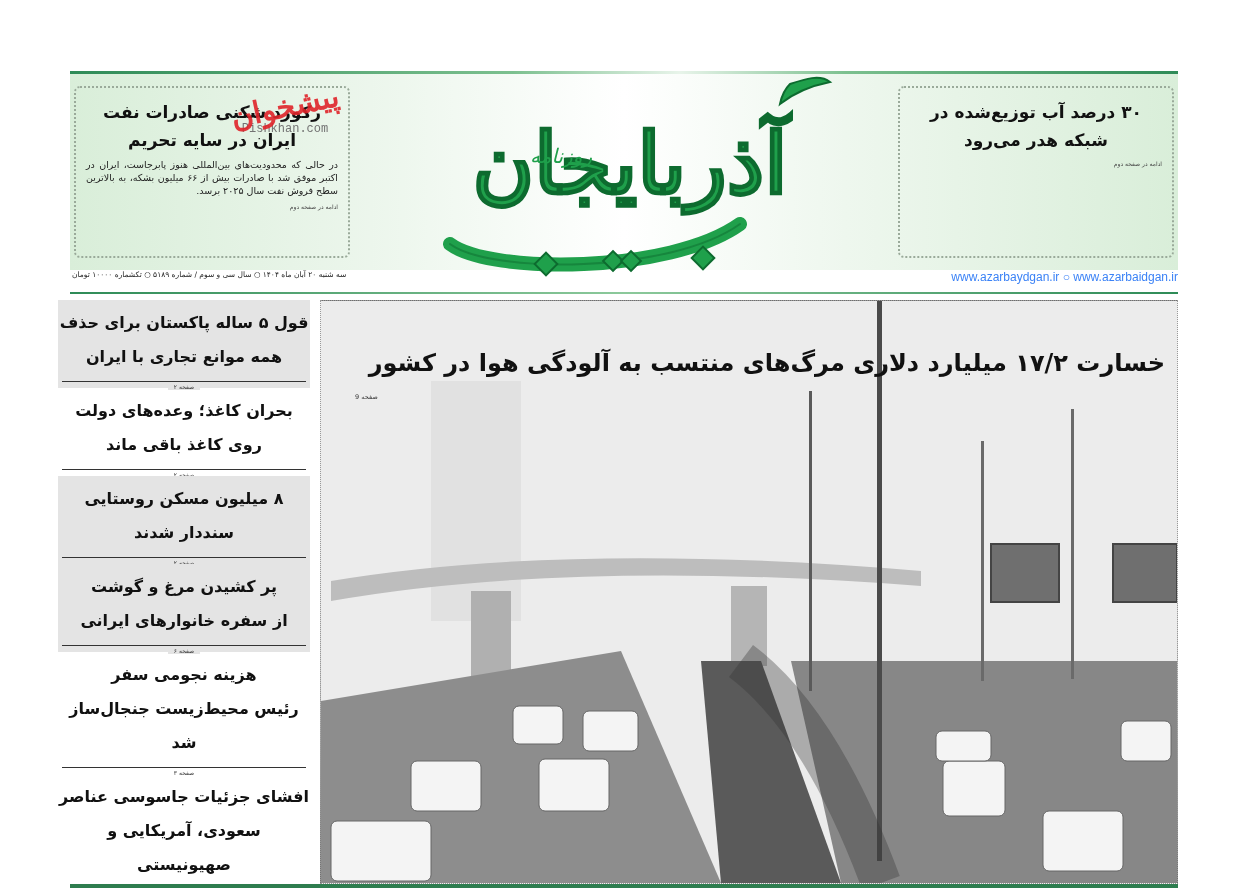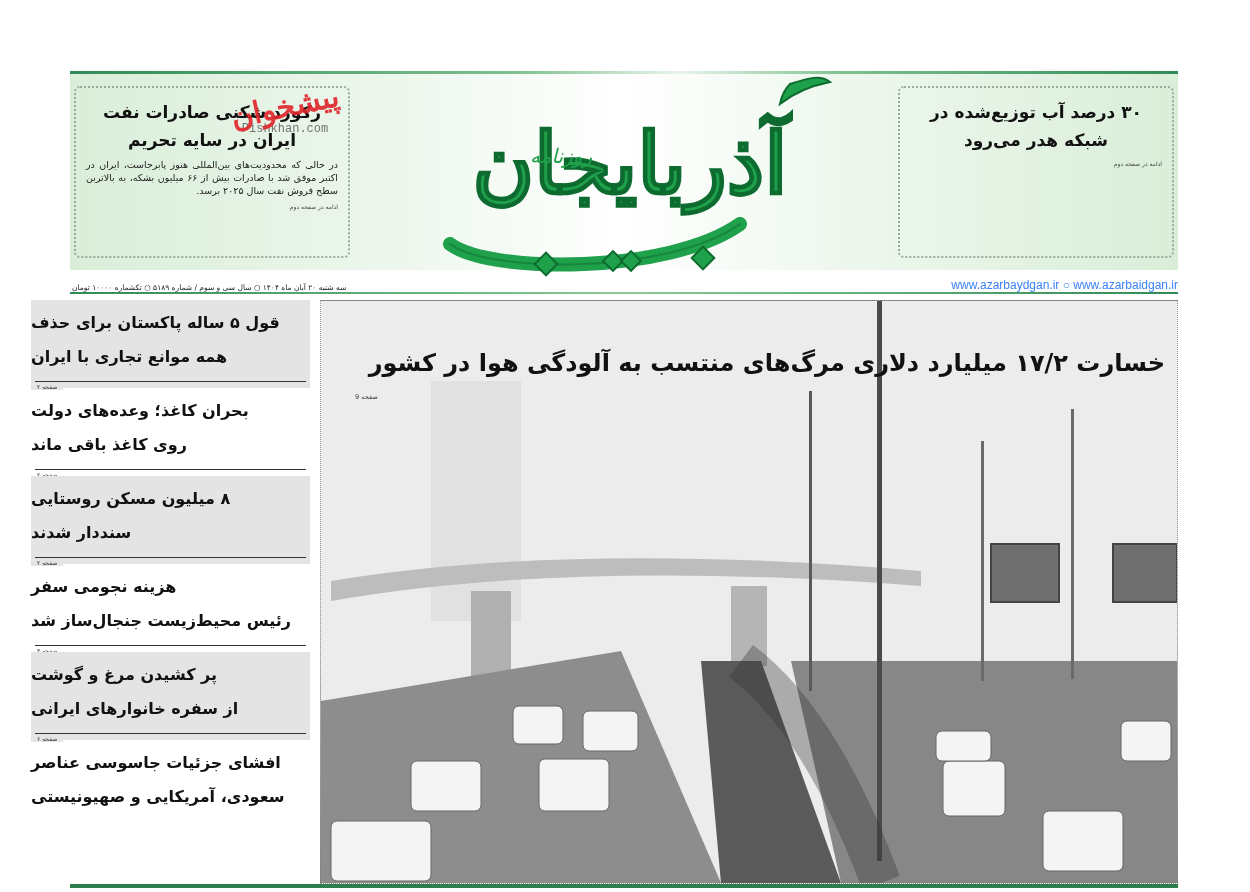"سه شنبه ۲۰ آبان ماه" .info-bar { align-items: flex-end -> flex-start }
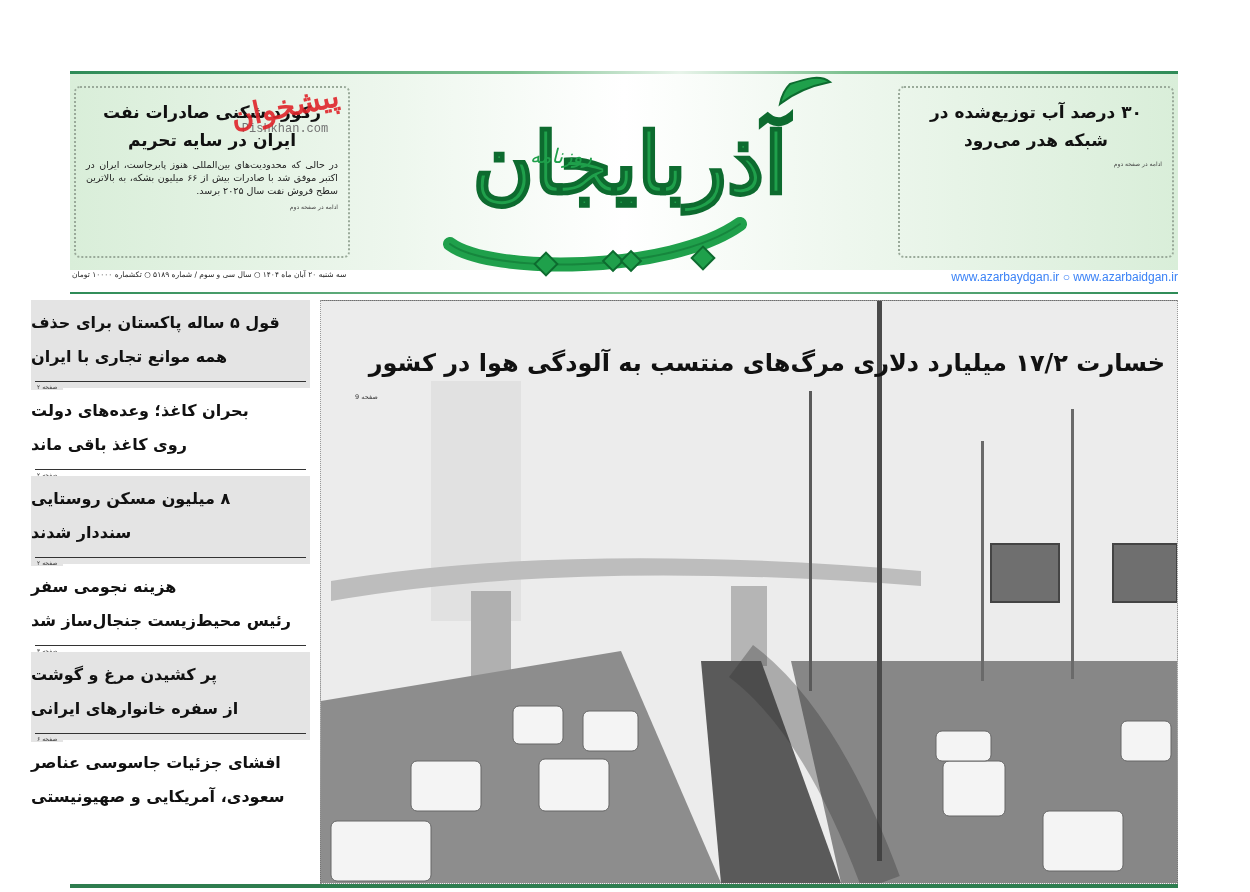"قول ۵ ساله پاکستان برای" .story { text-align: left -> center; width: 279px -> 252px }
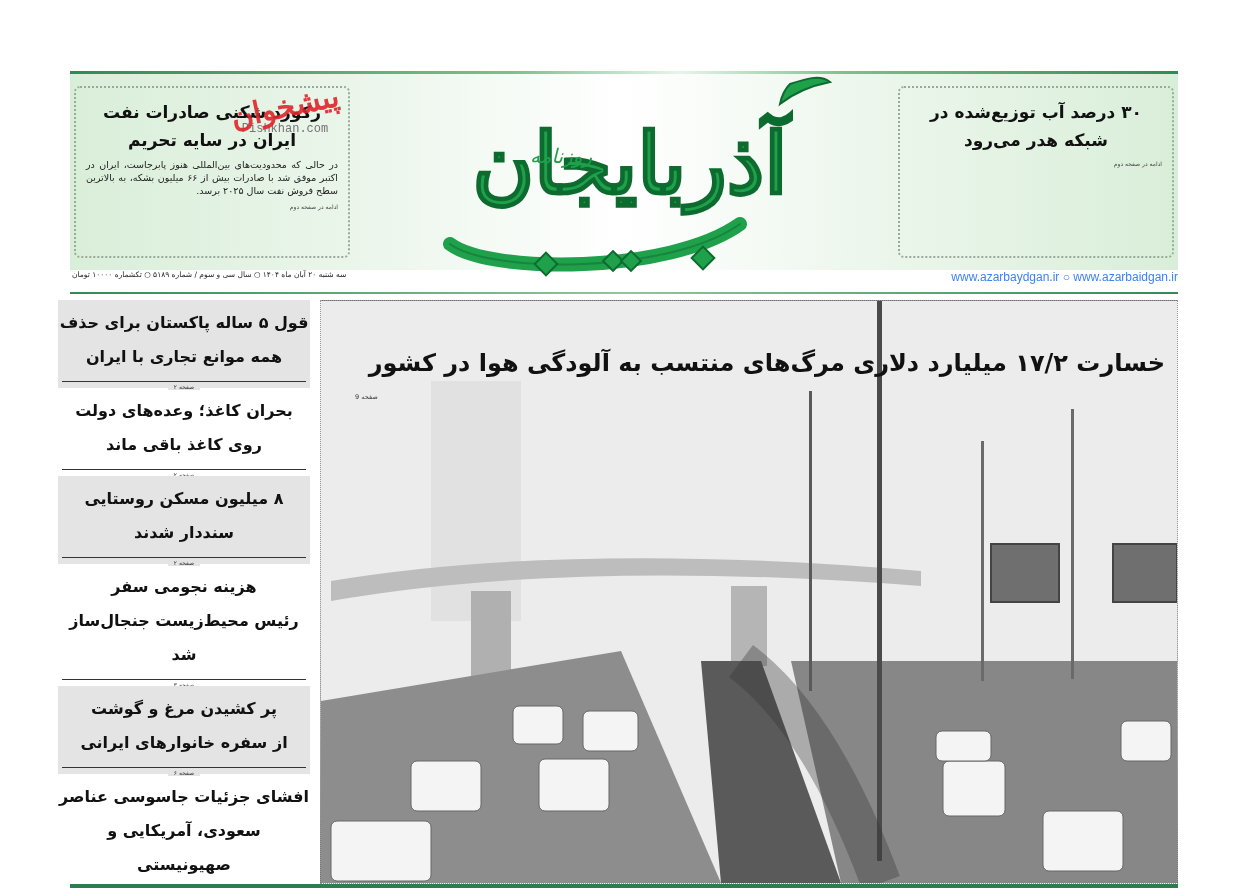"هزینه نجومی سفر" div.story { order: before "پر کشیدن مرغ و گوشت" -> after "پر کشیدن مرغ و گوشت" }
